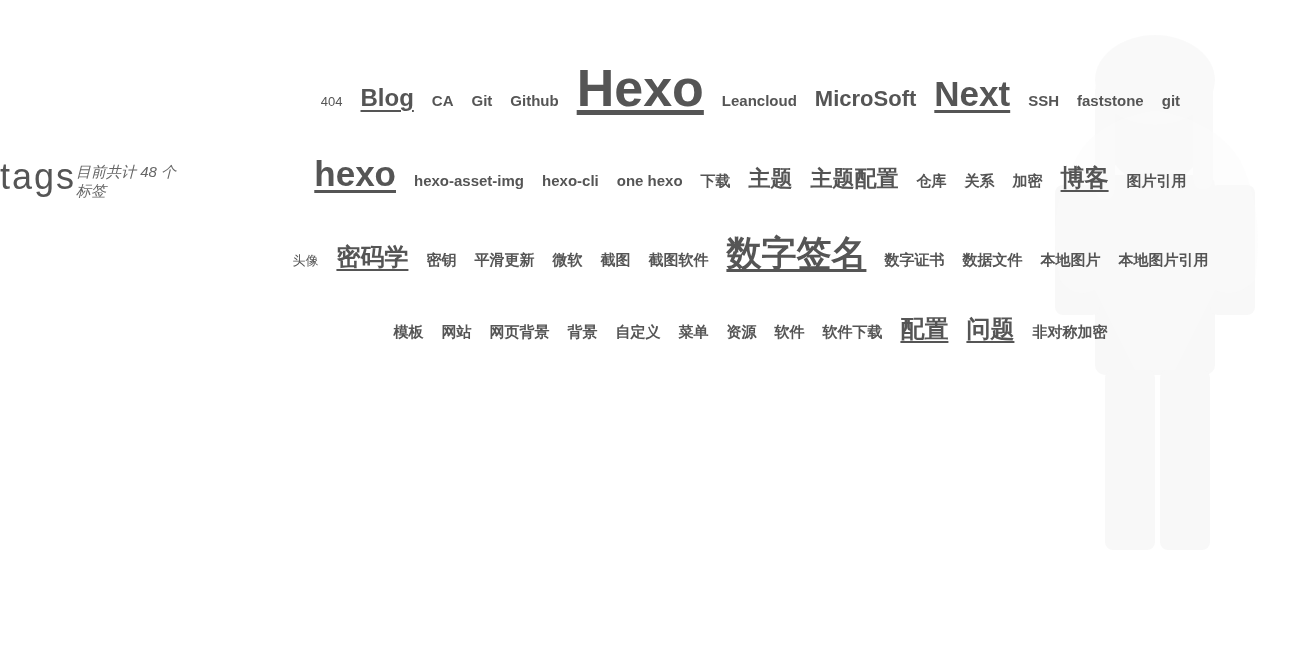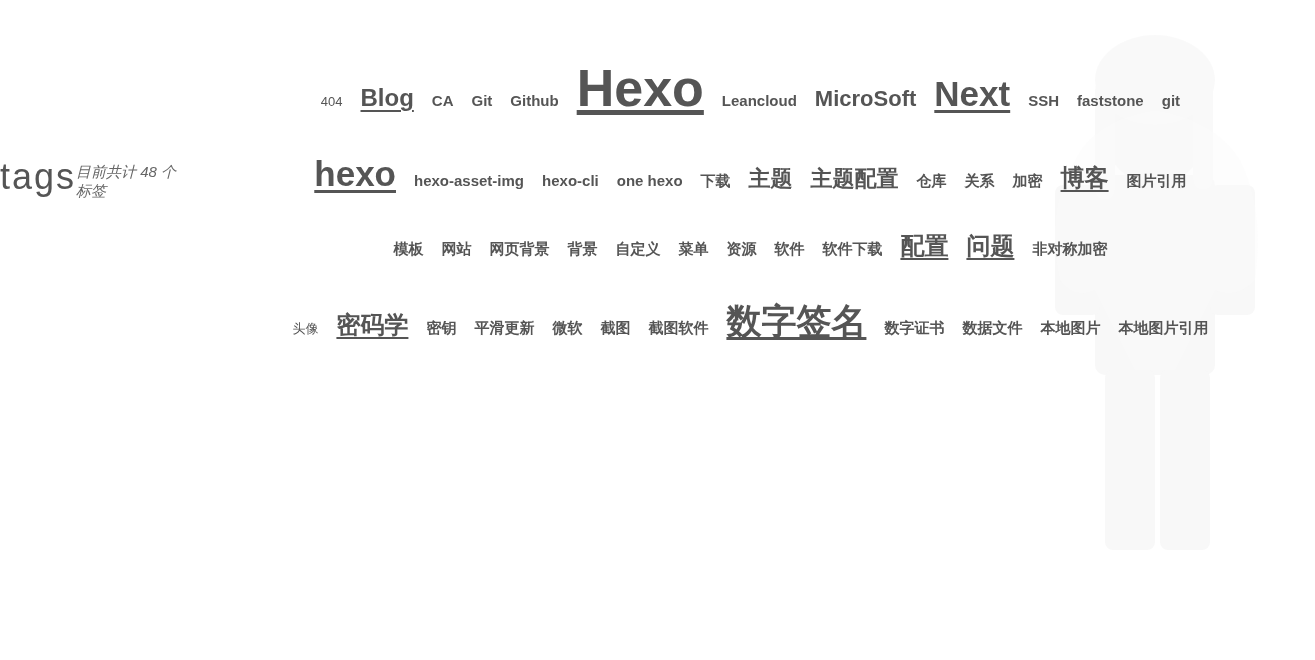"模板" div.tags-row { order: before "头像" -> after "头像" }
